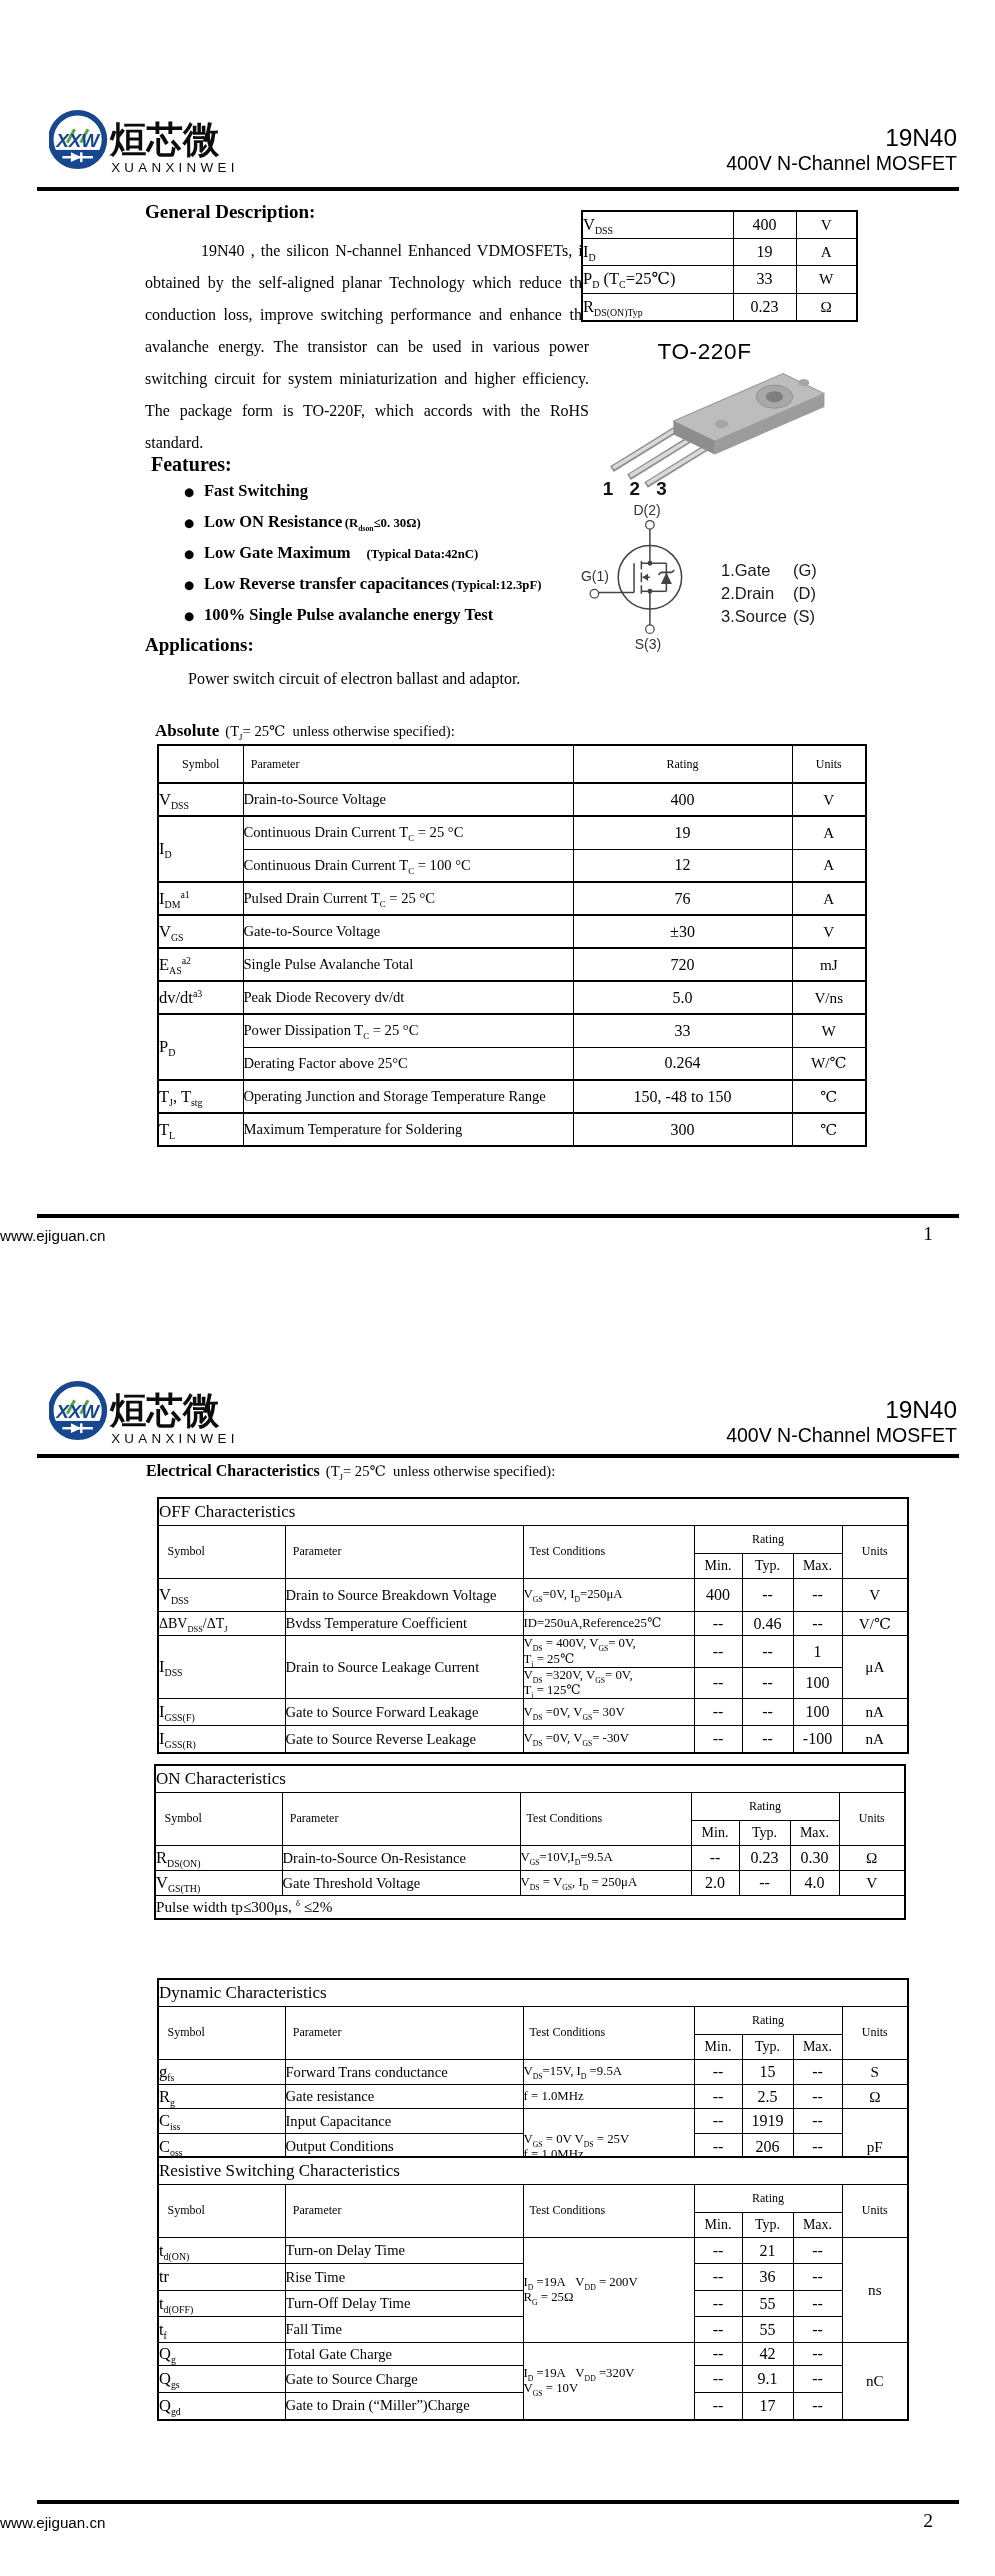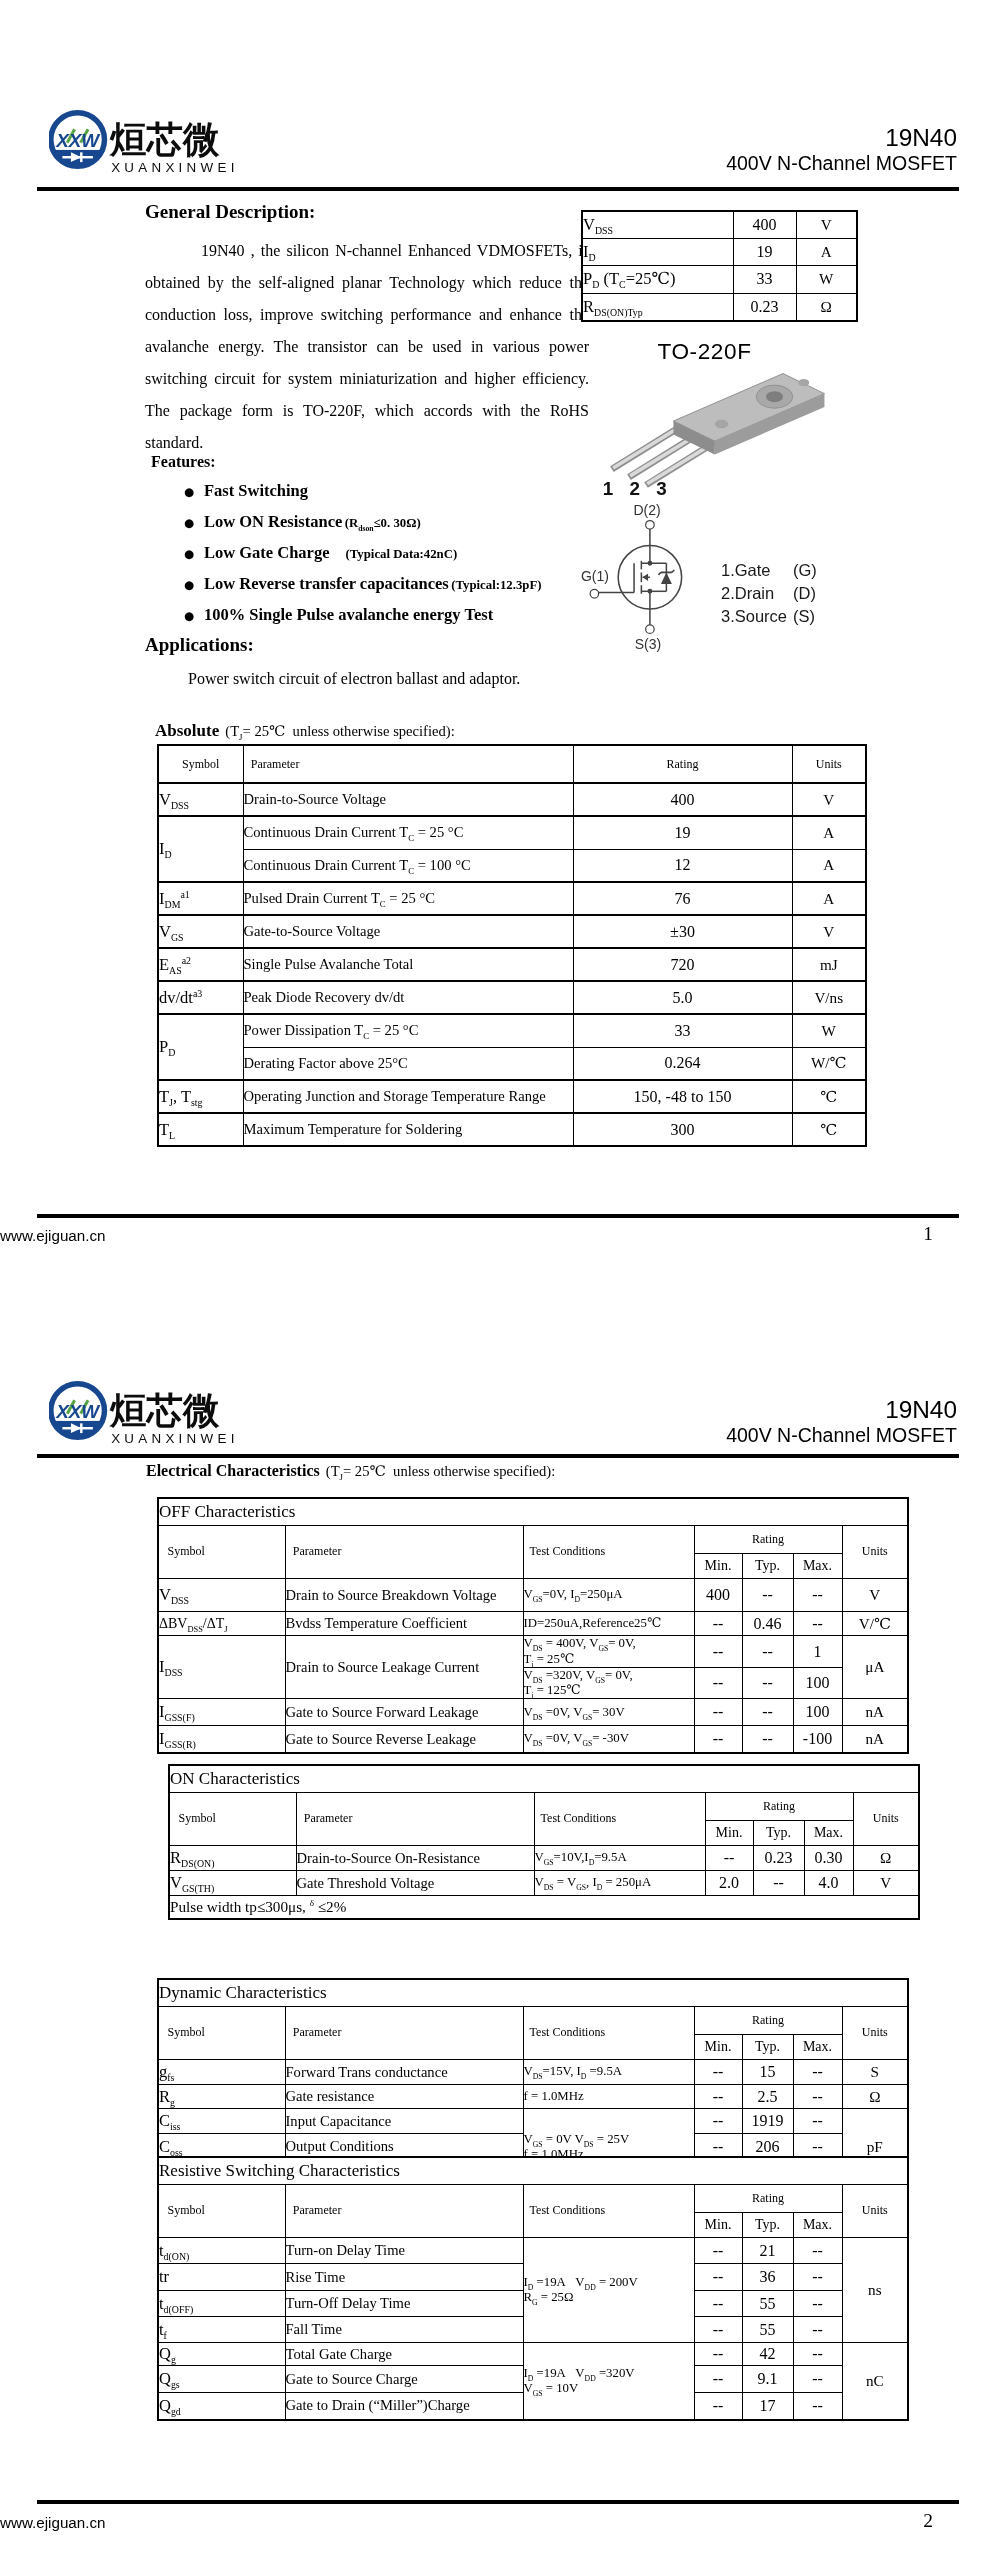"Features:" div.ab { font-size: 16px -> 20px }
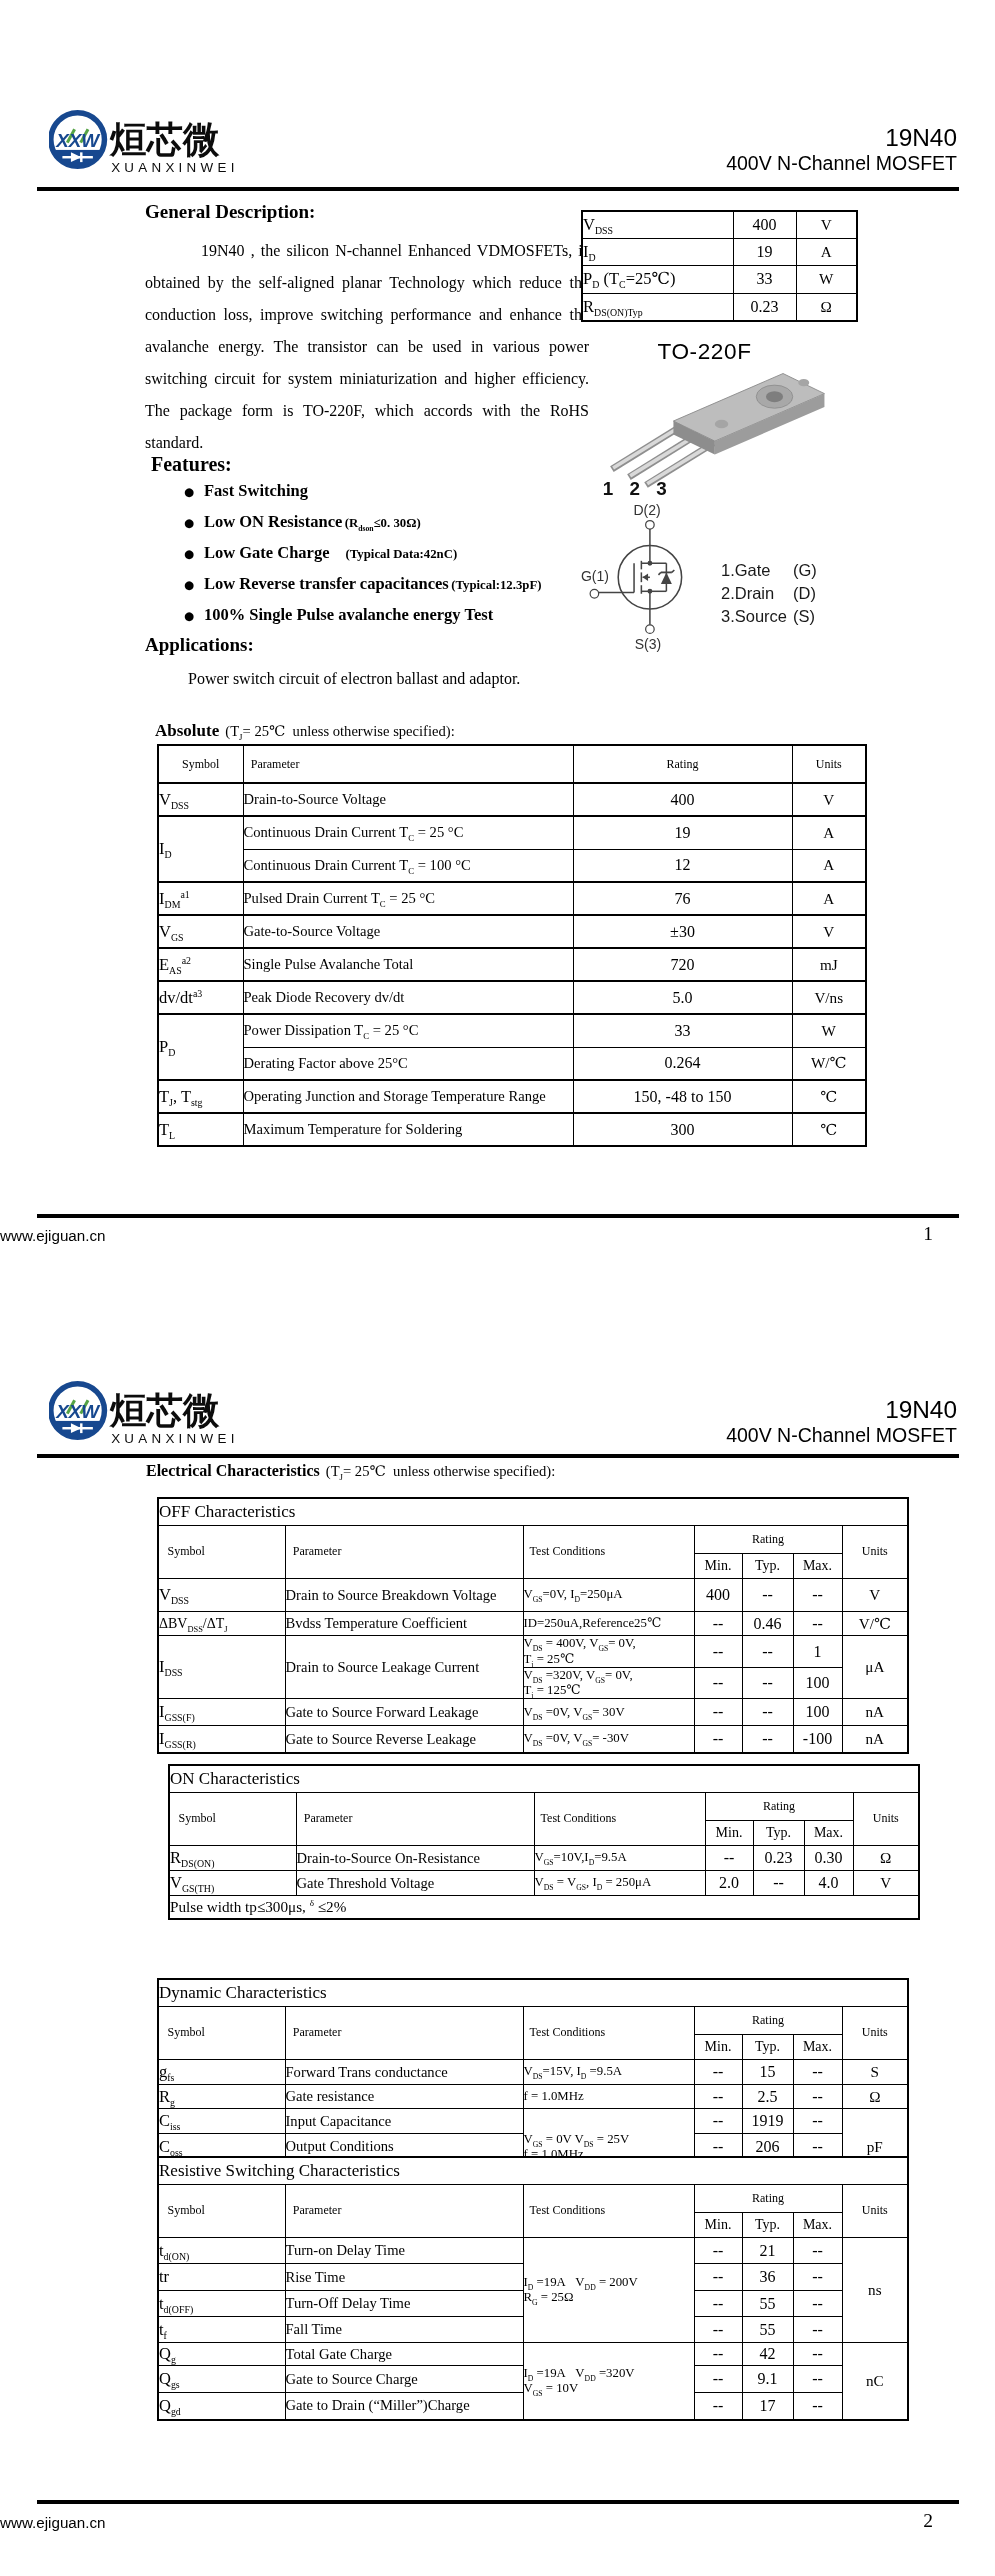"Low Gate Charge" span.feat-main { text: Charge -> Maximum }
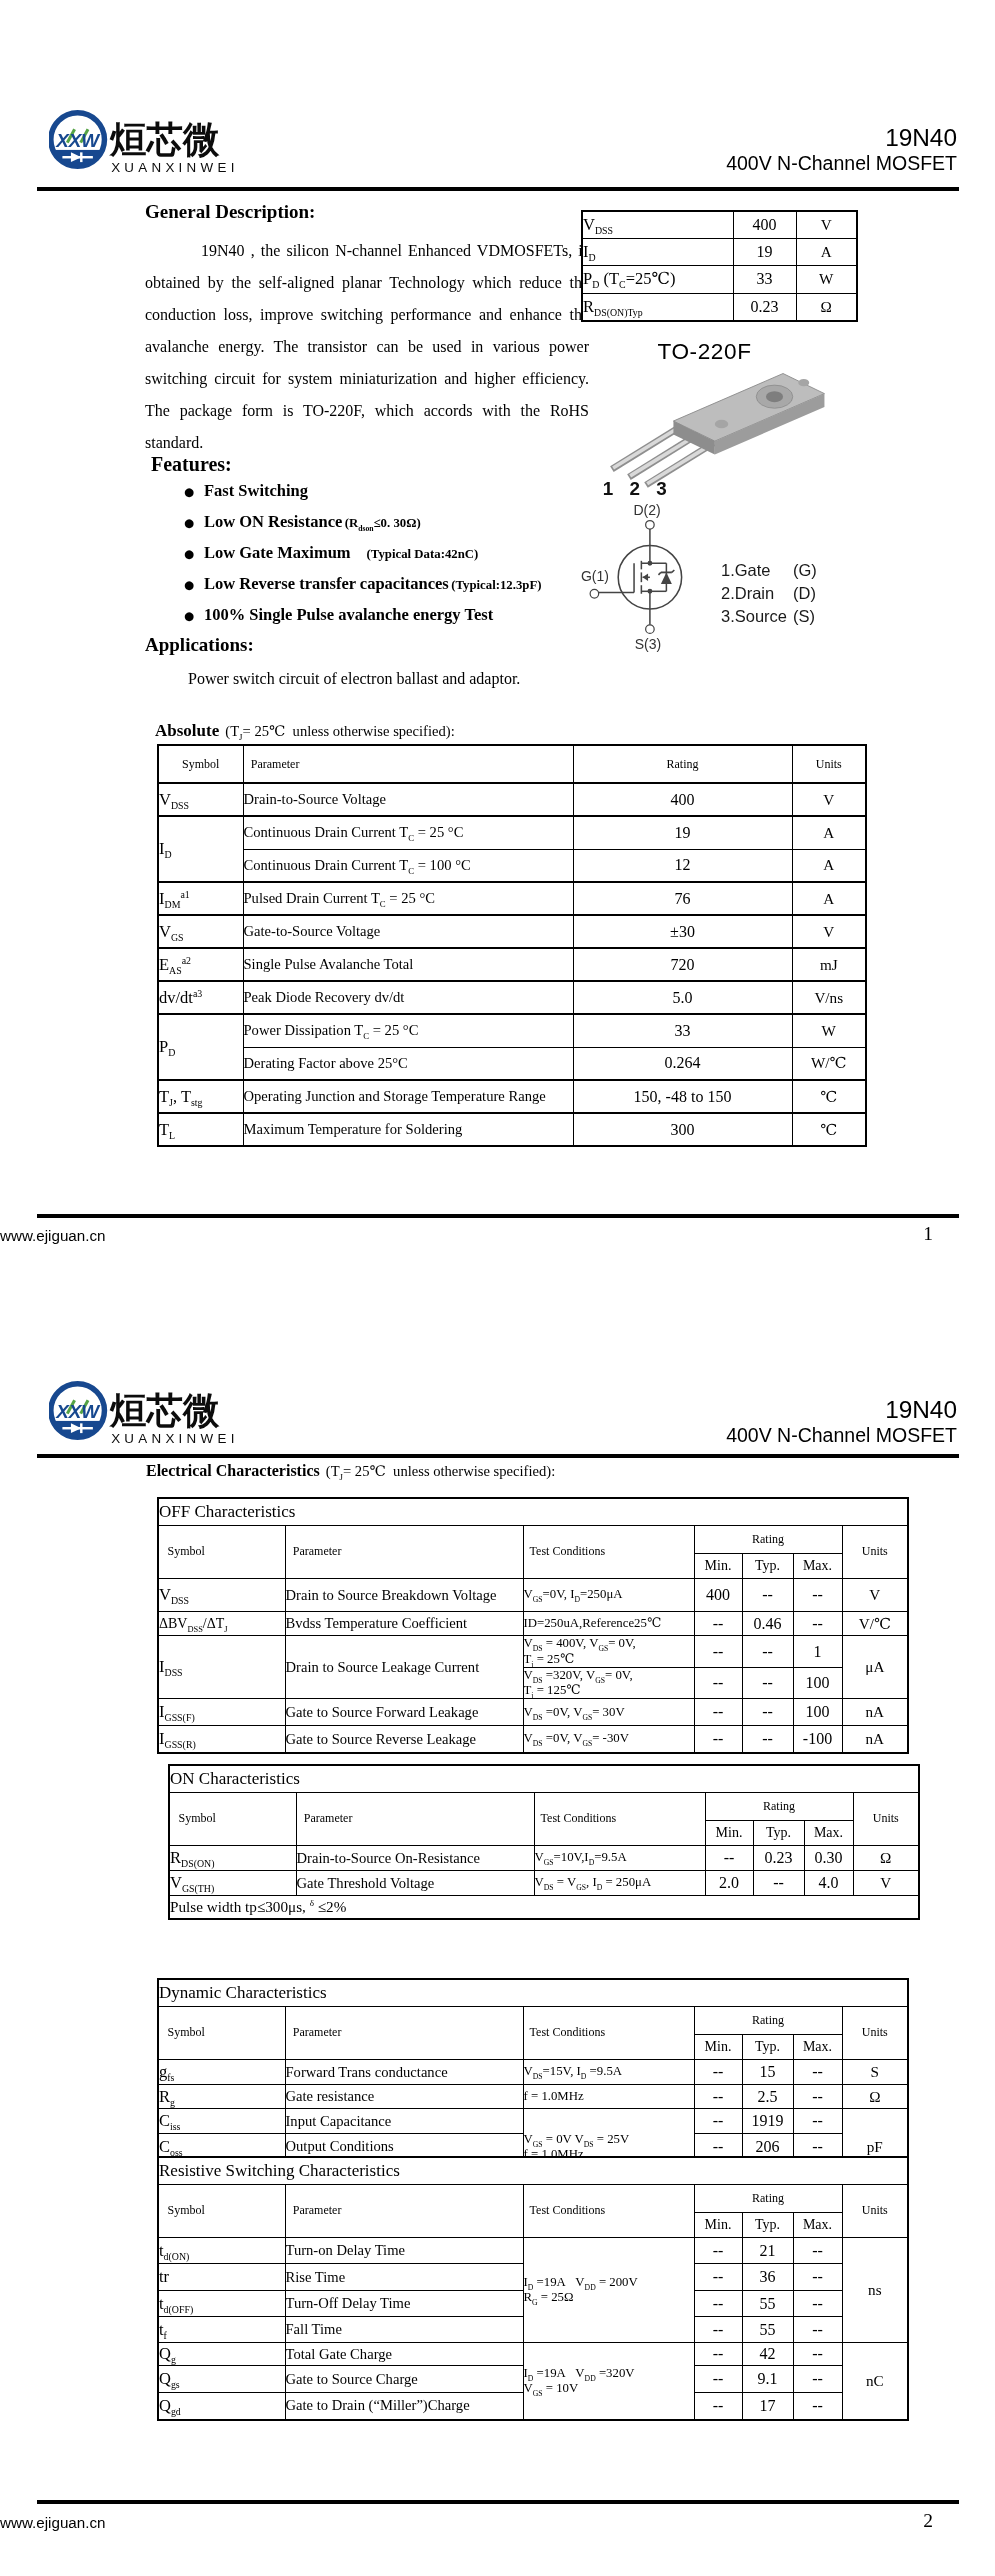"ON Characteristics" table.t { left: 168px -> 154px }
